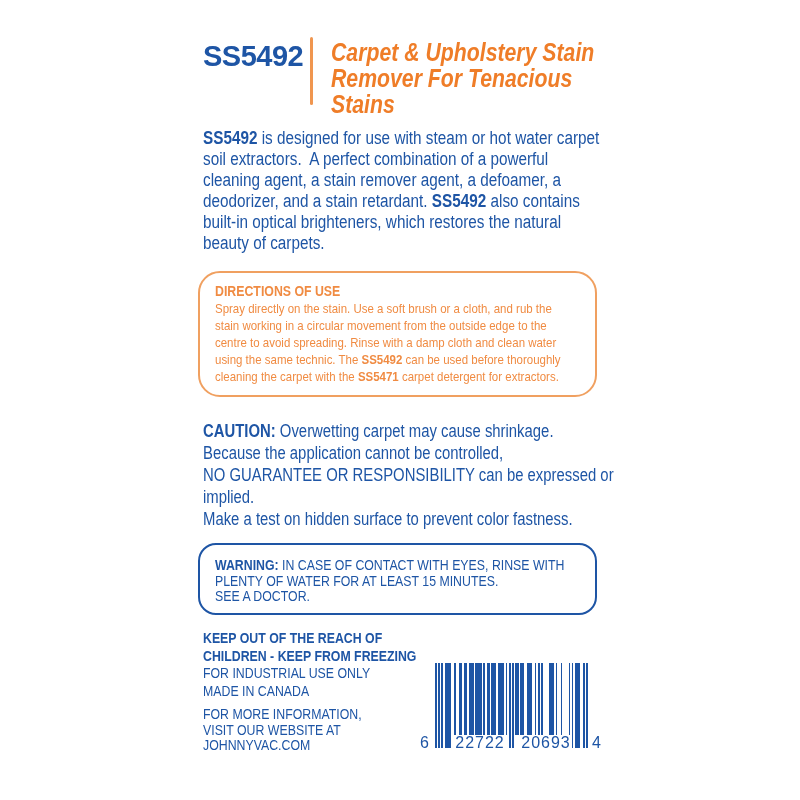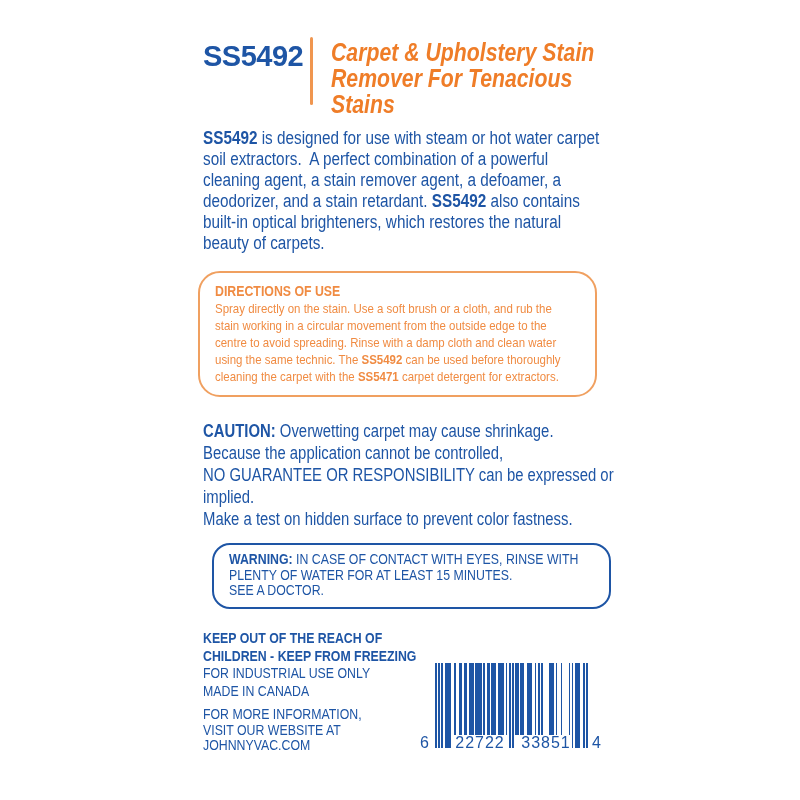"WARNING: IN CASE OF CONTACT" .warning-box { left: 212px -> 198px; padding: 7px 10px 8px 15px -> 13px 10px 8px 15px }
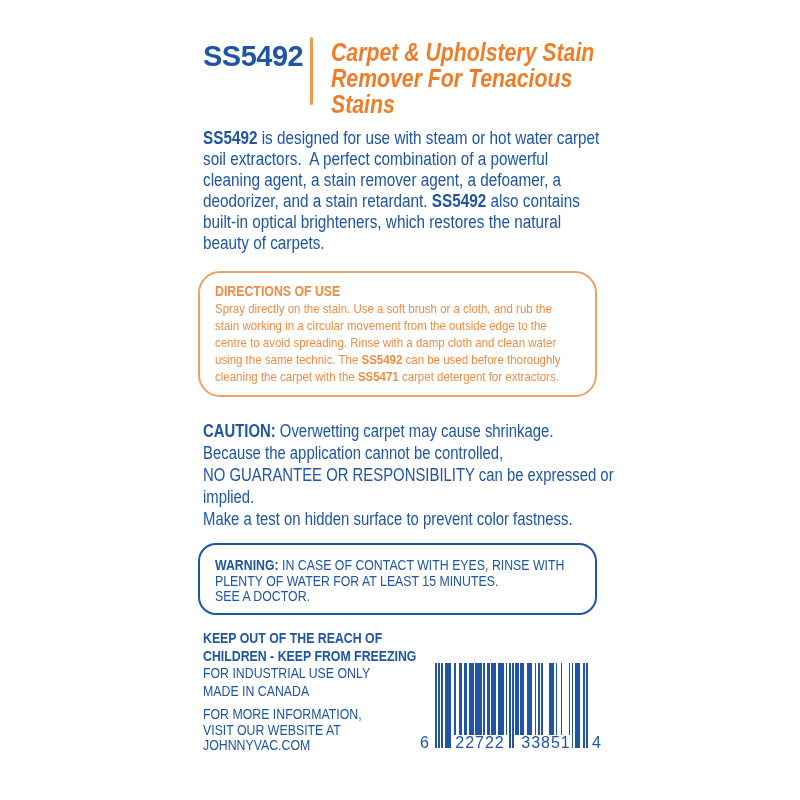"33851" span.bc-digit { text: 33851 -> 20693 }
